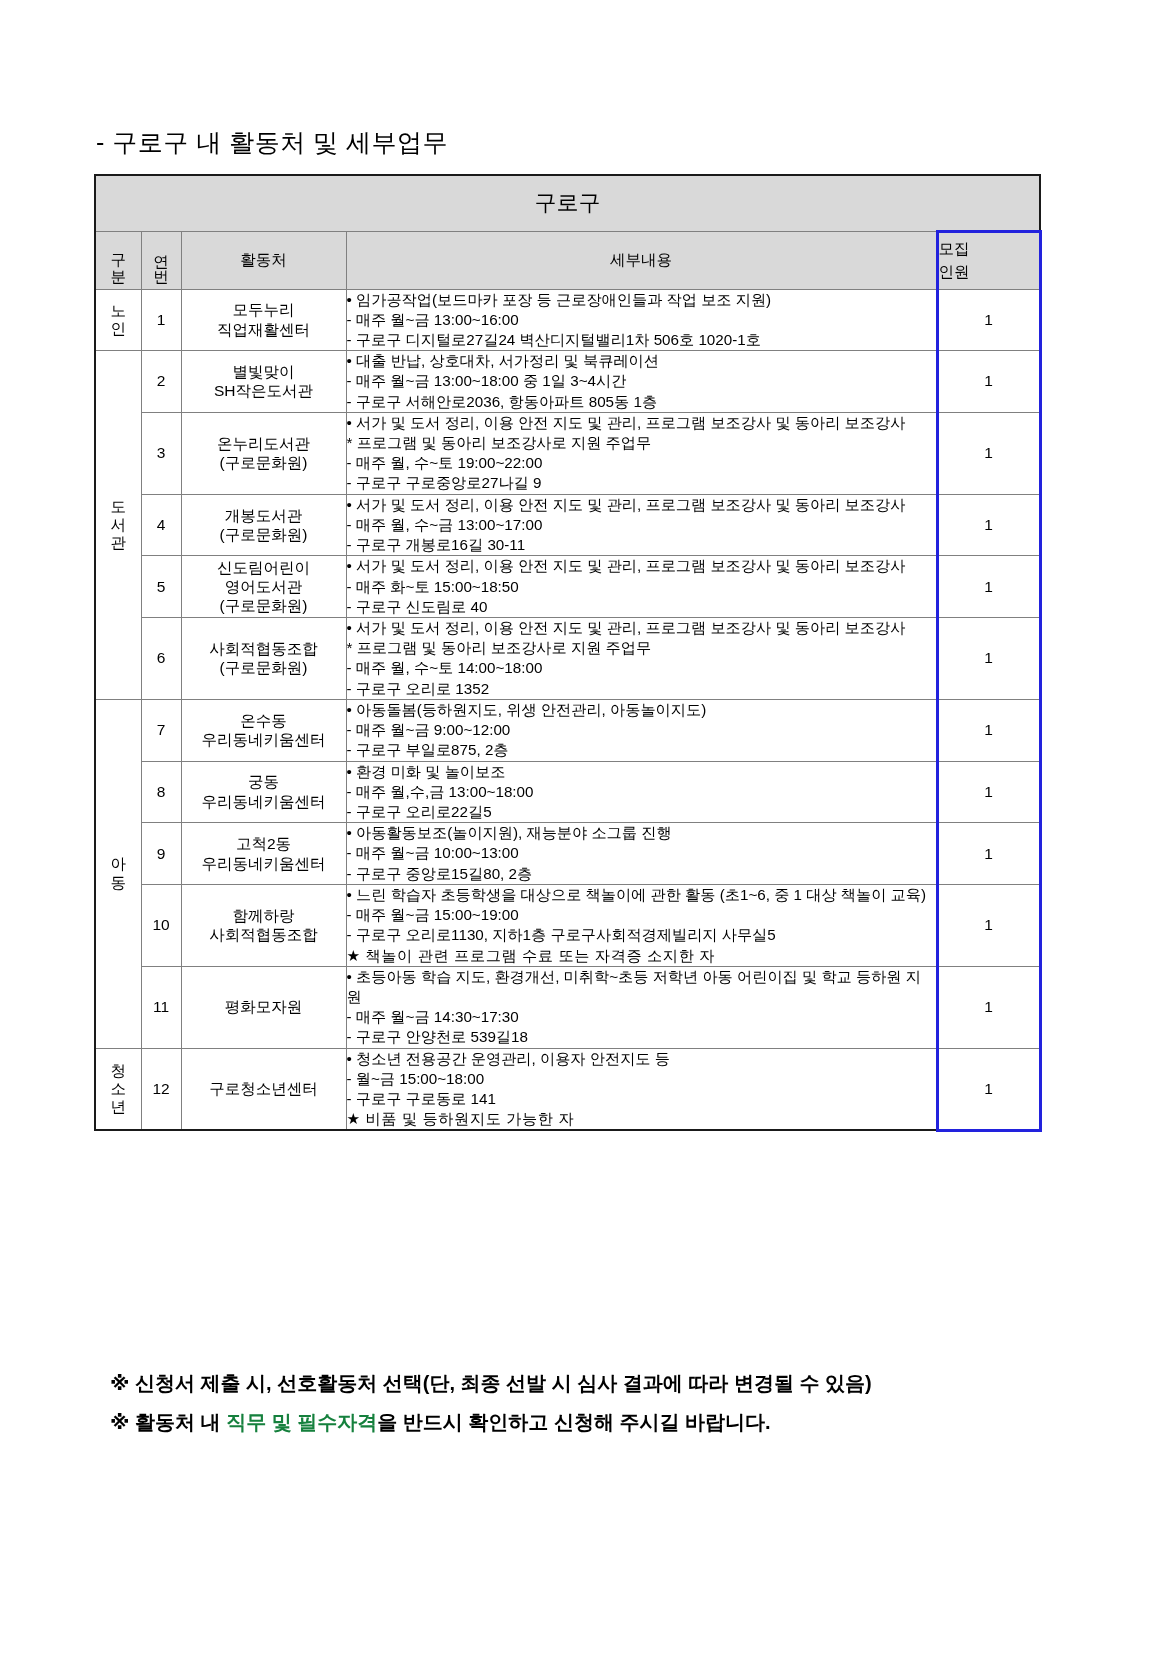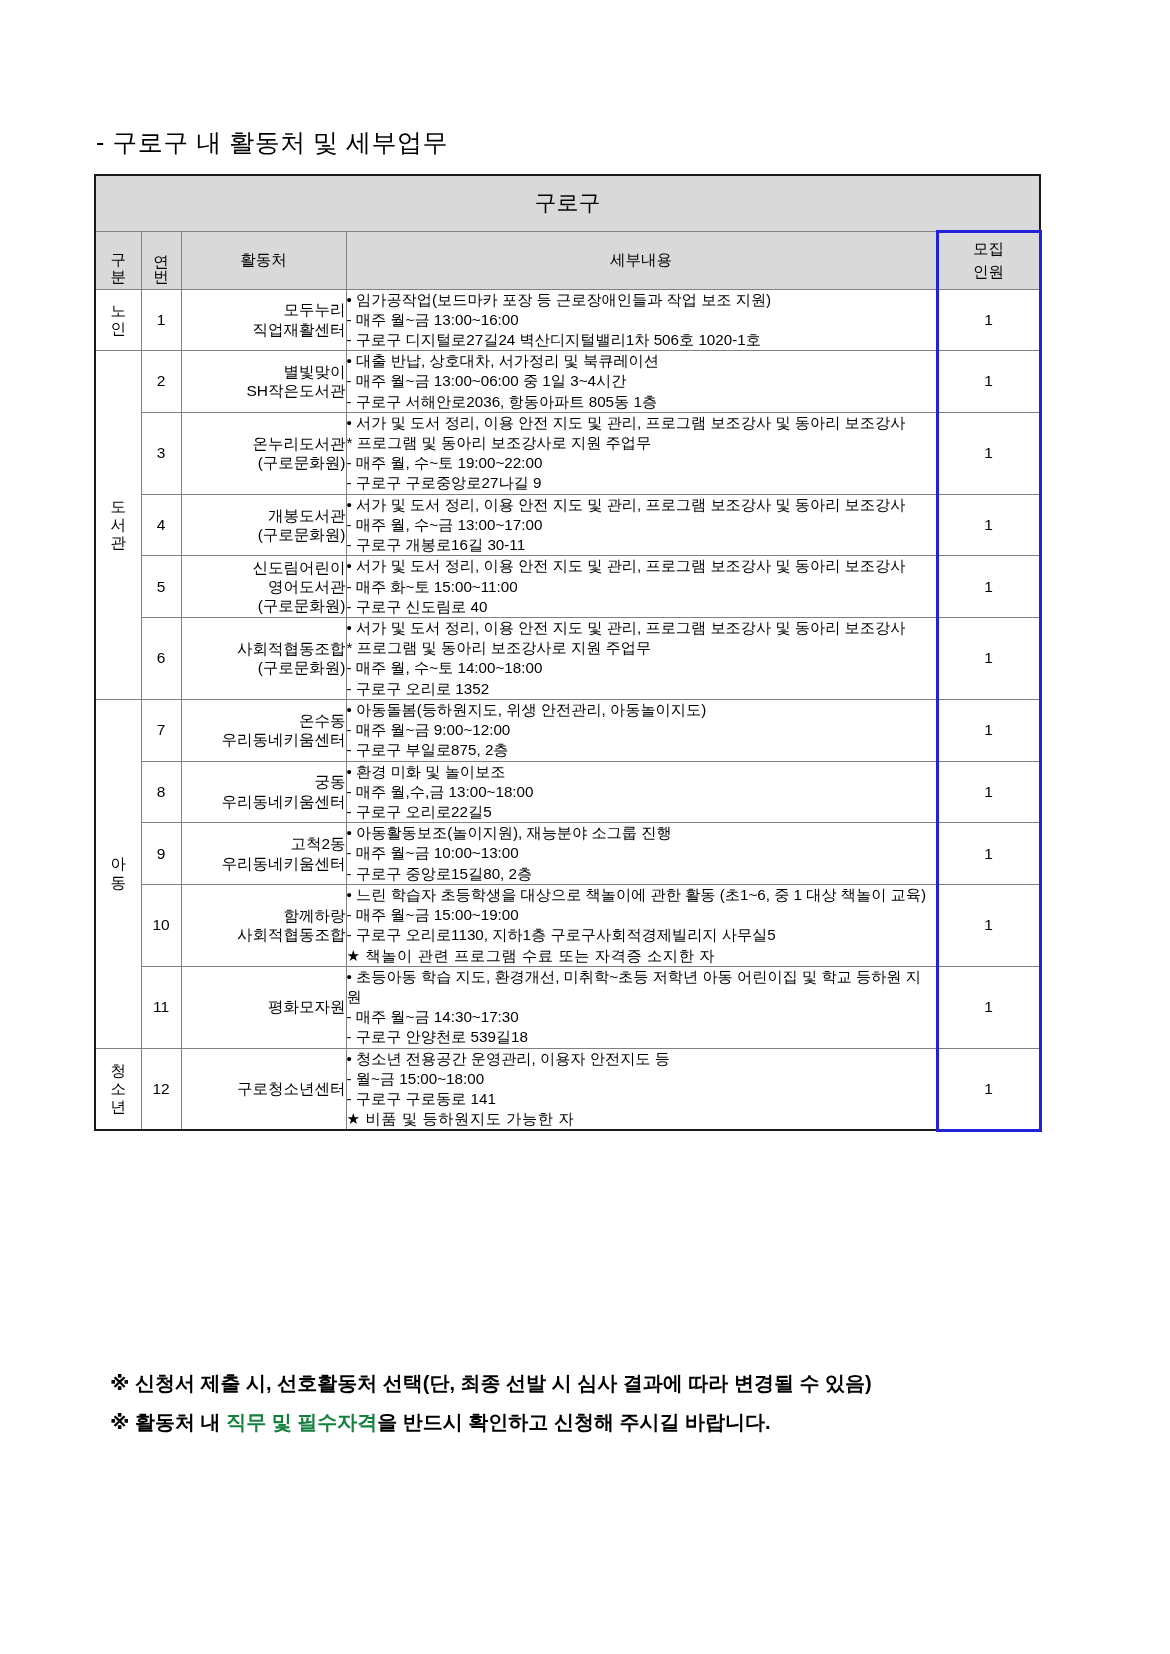"모집" .hdr-row td.cell-cnt-hdr { text-align: center -> left }
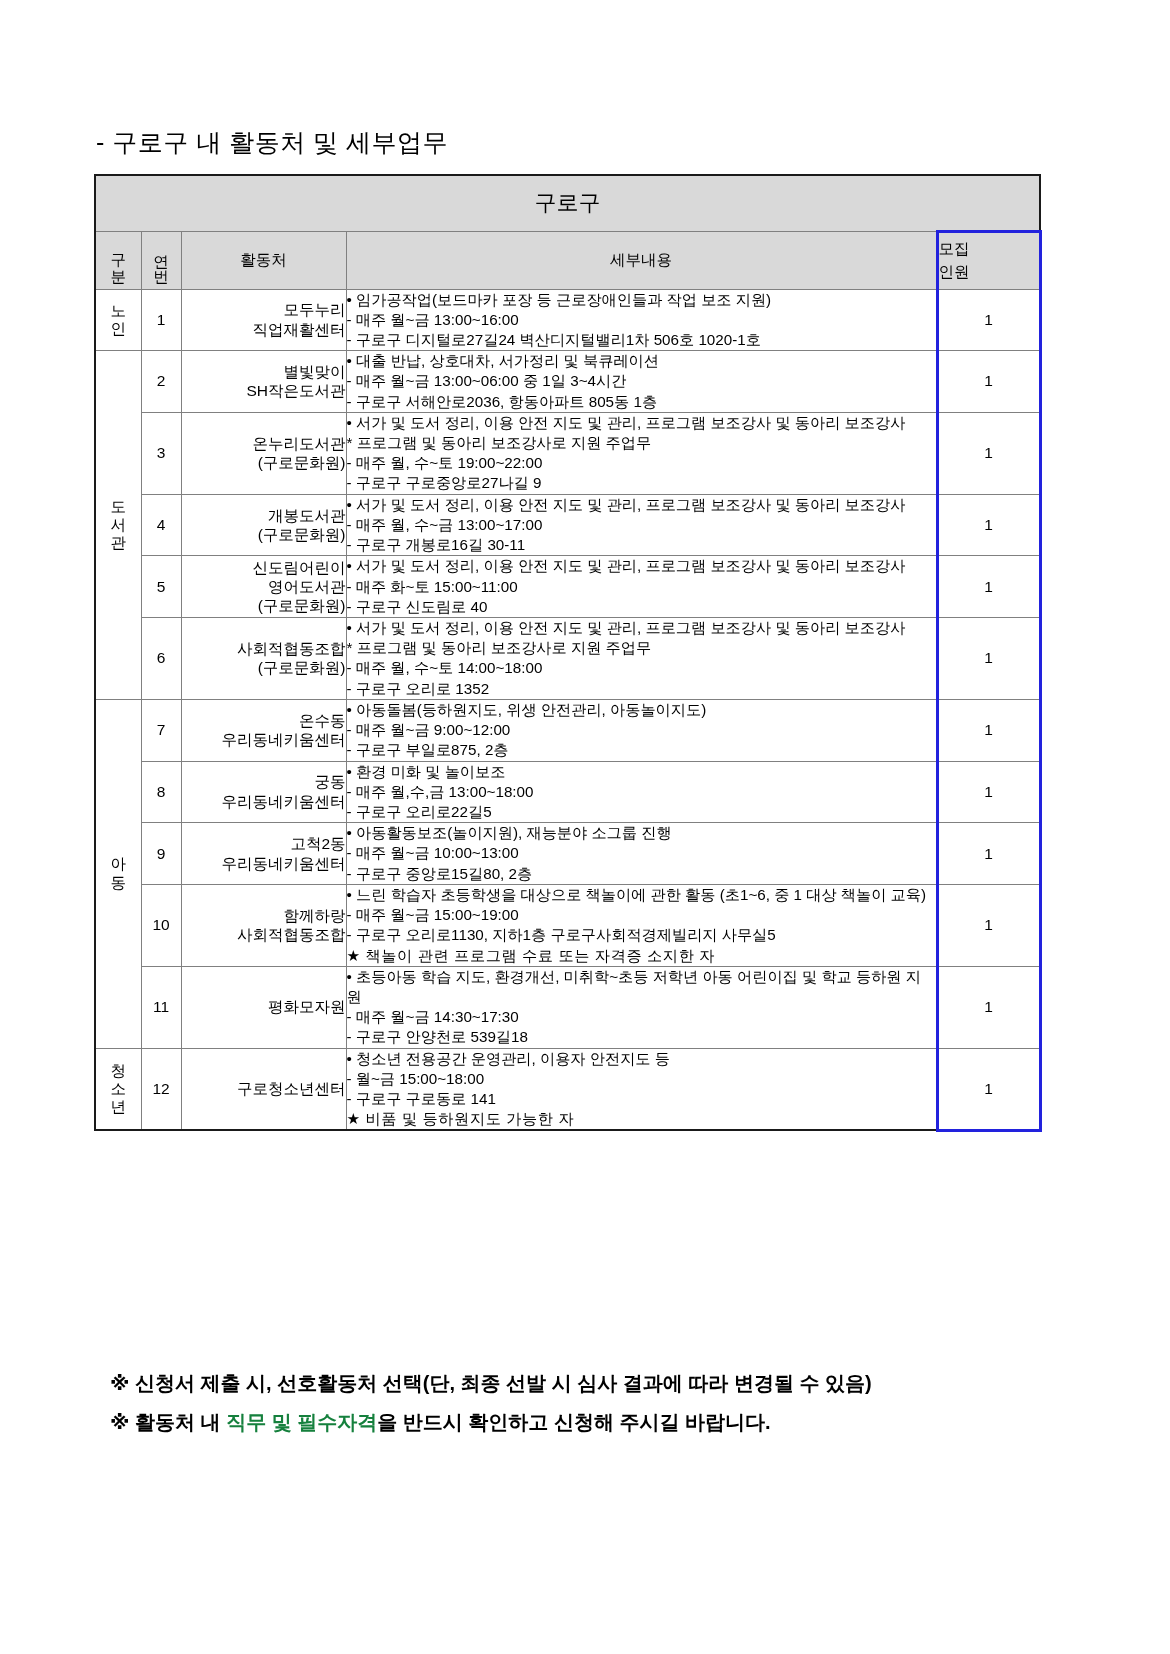"모두누리" .cell-place { text-align: right -> center }
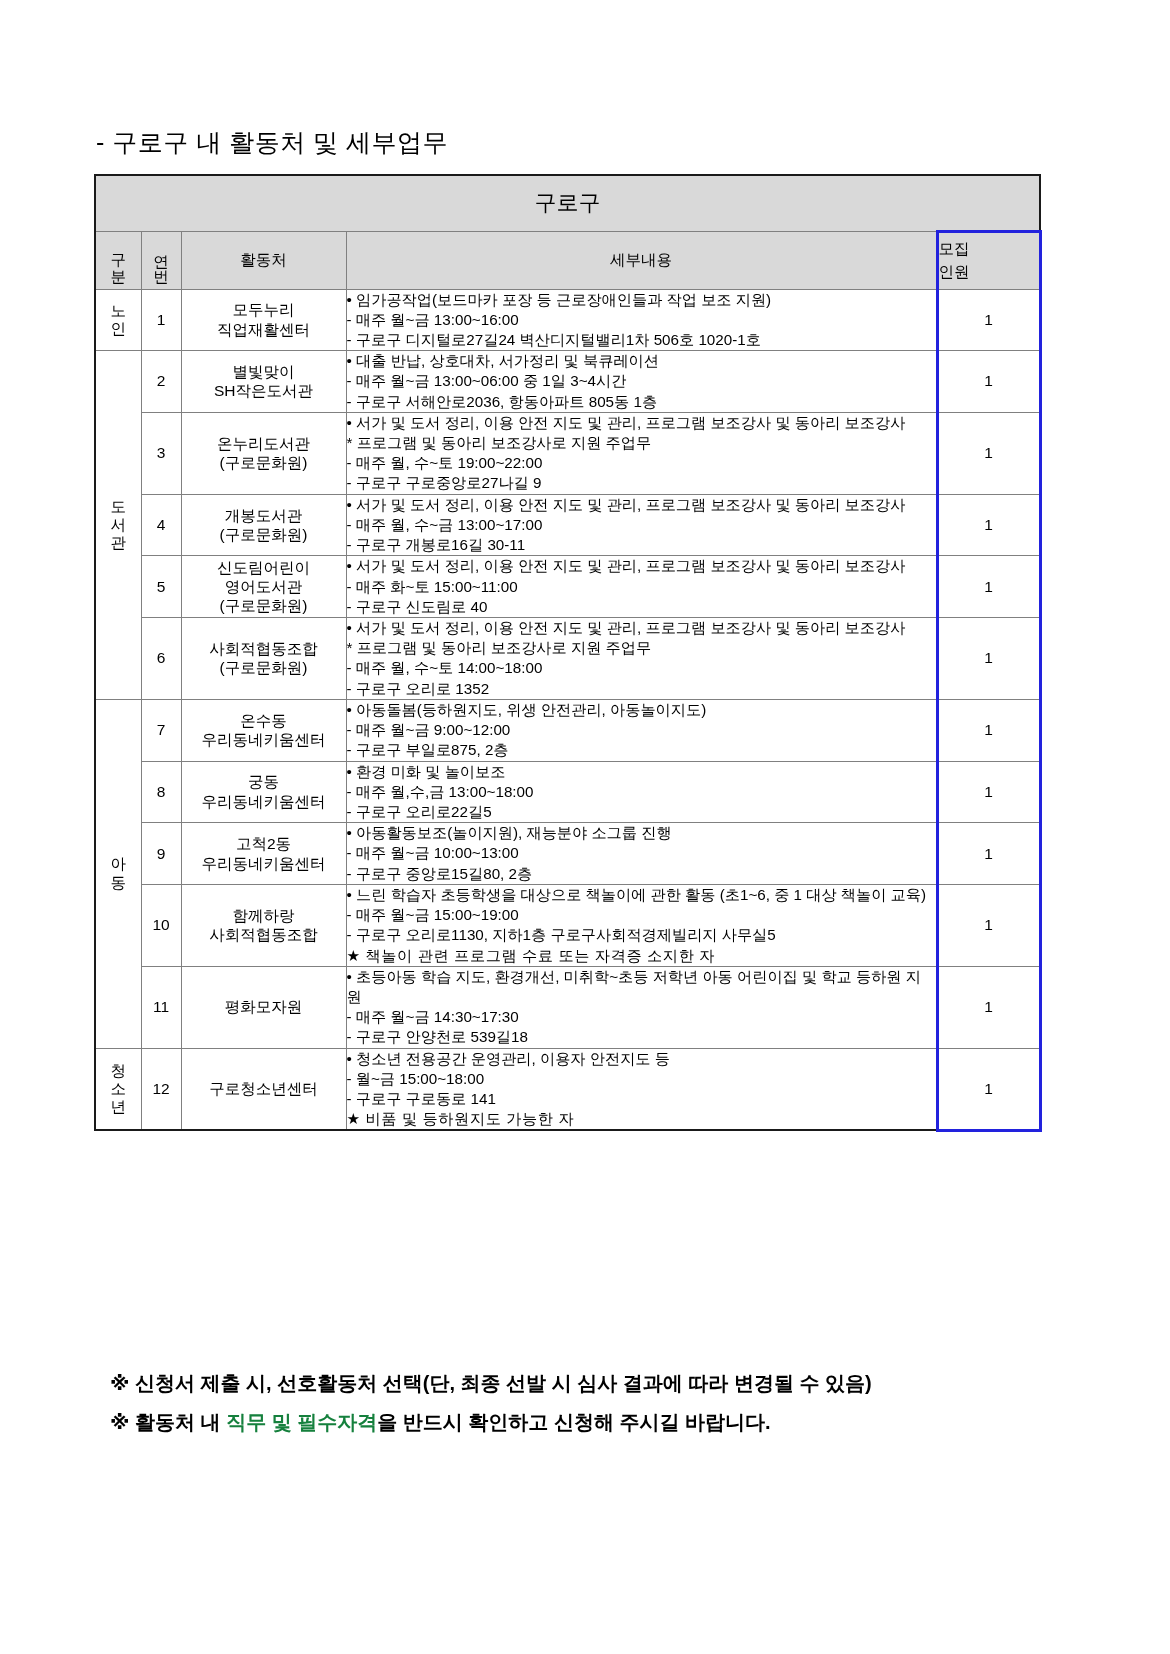"- 매주 월~금 13:00~06:00 중" span.ln { text: 06:00 -> 18:00 }
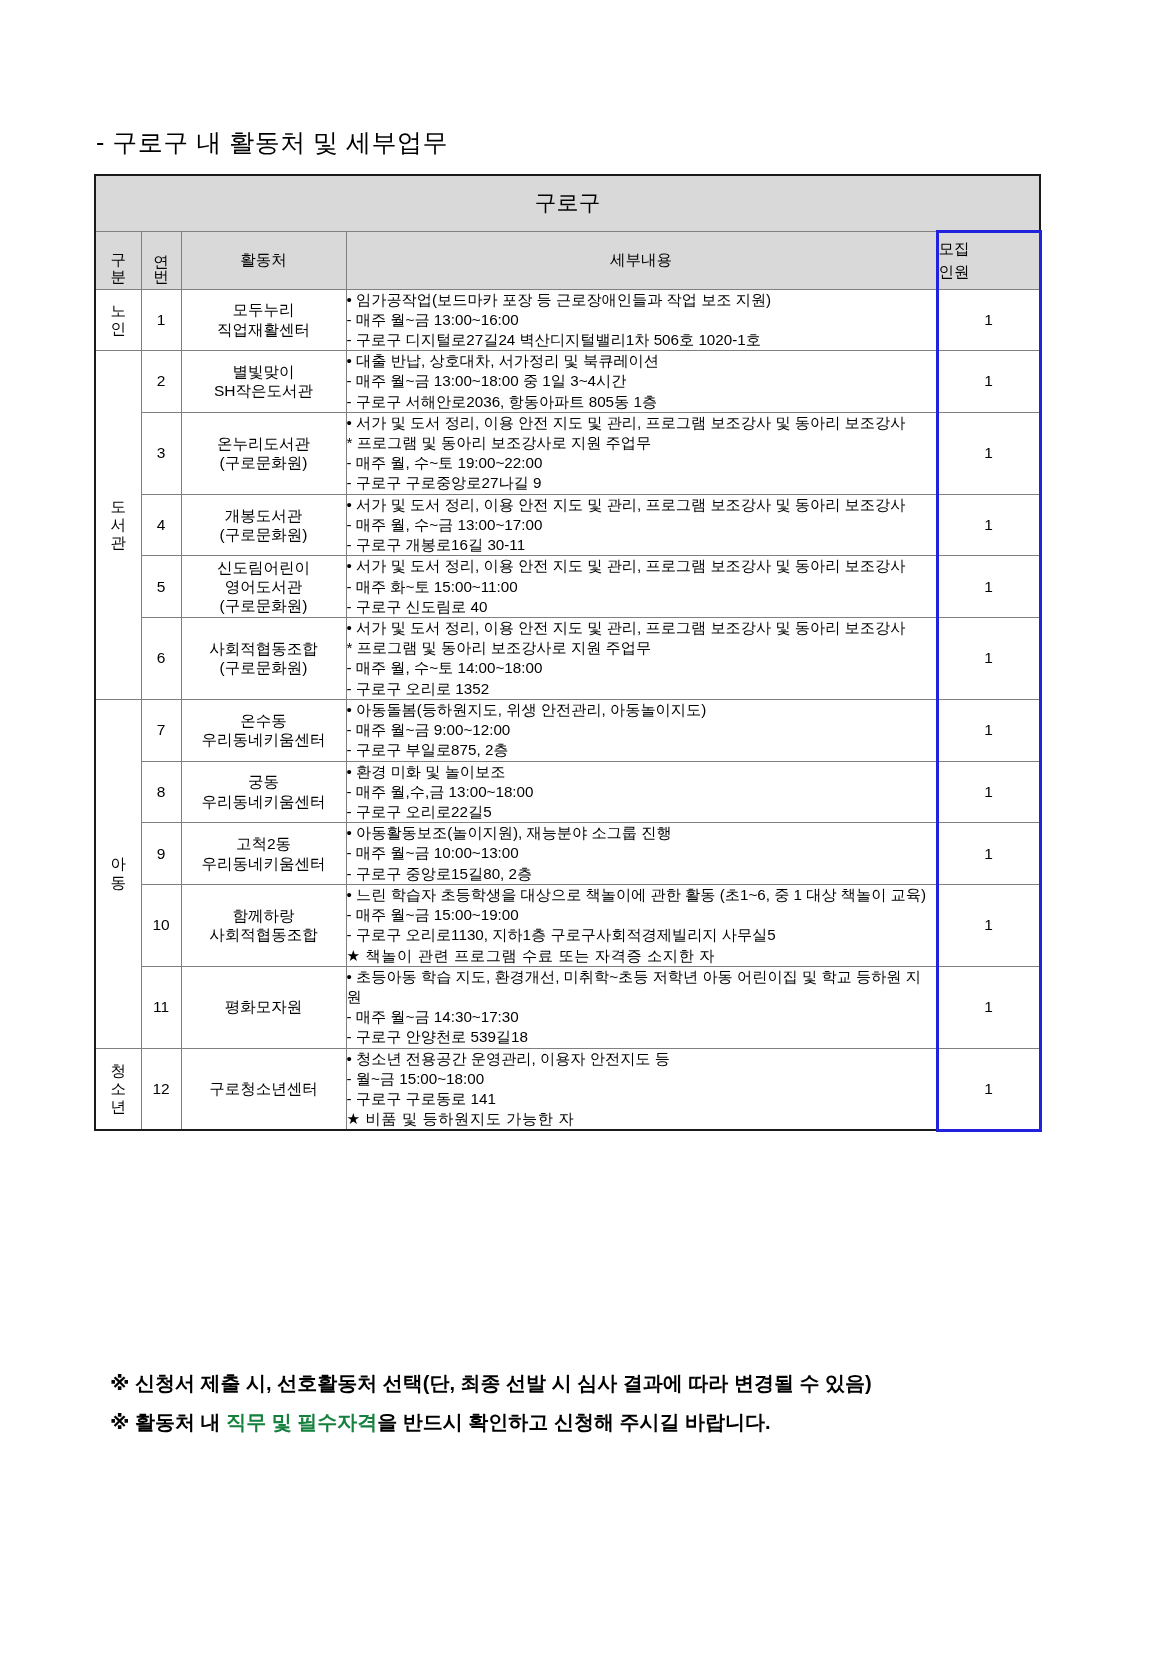"- 매주 화~토 15:00~11:00" span.ln { text: 11:00 -> 18:50 }
